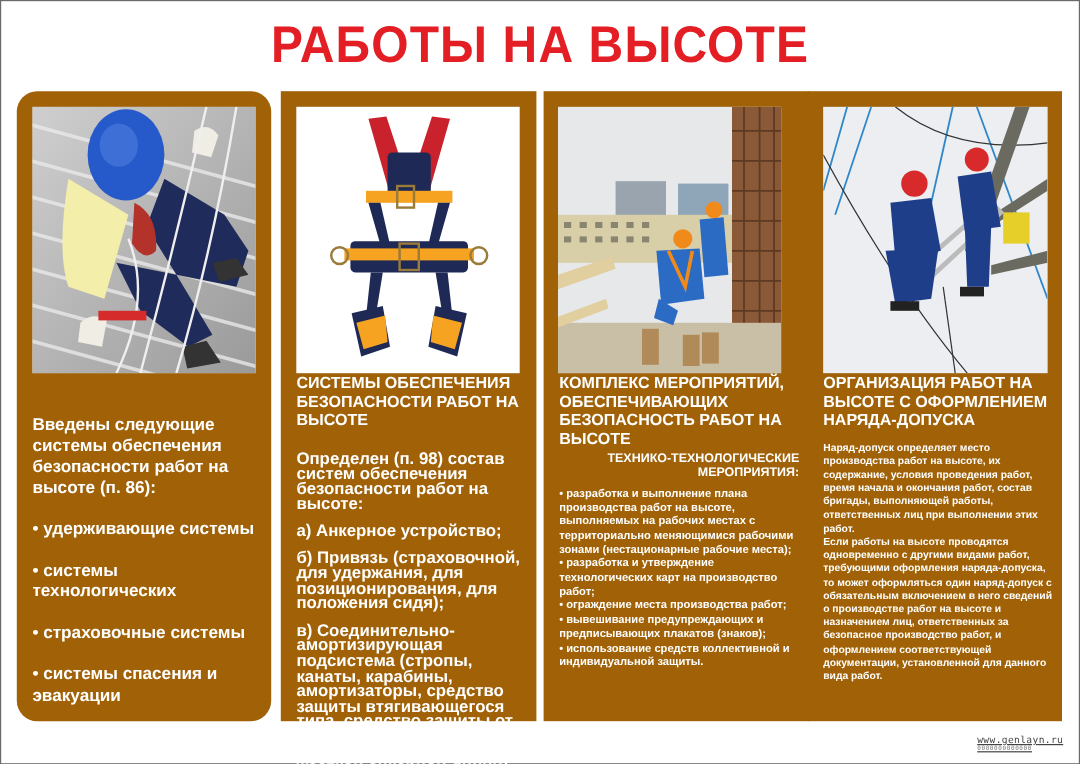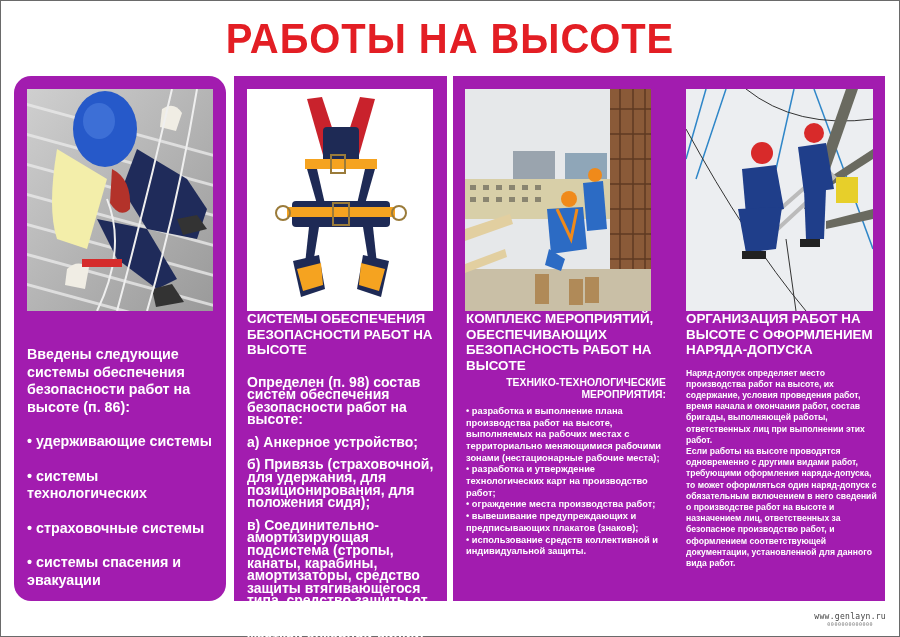"СИСТЕМЫ ОБЕСПЕЧЕНИЯ БЕЗОПАСНОСТИ РАБОТ" .panel { background: #a21caf -> #a16207 }
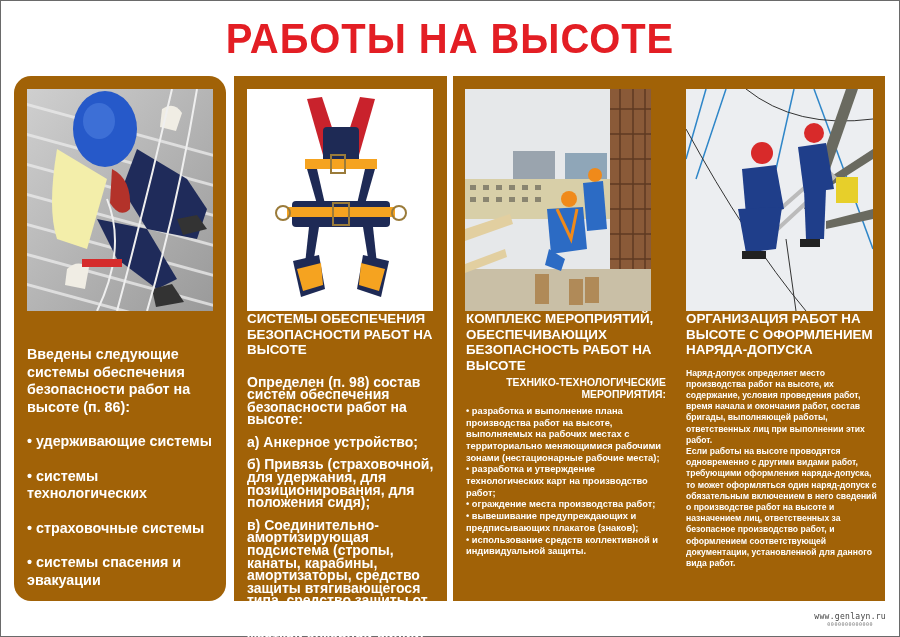"www.genlayn.ru" .footer { text-align: center -> left; text-decoration: none -> underline }
